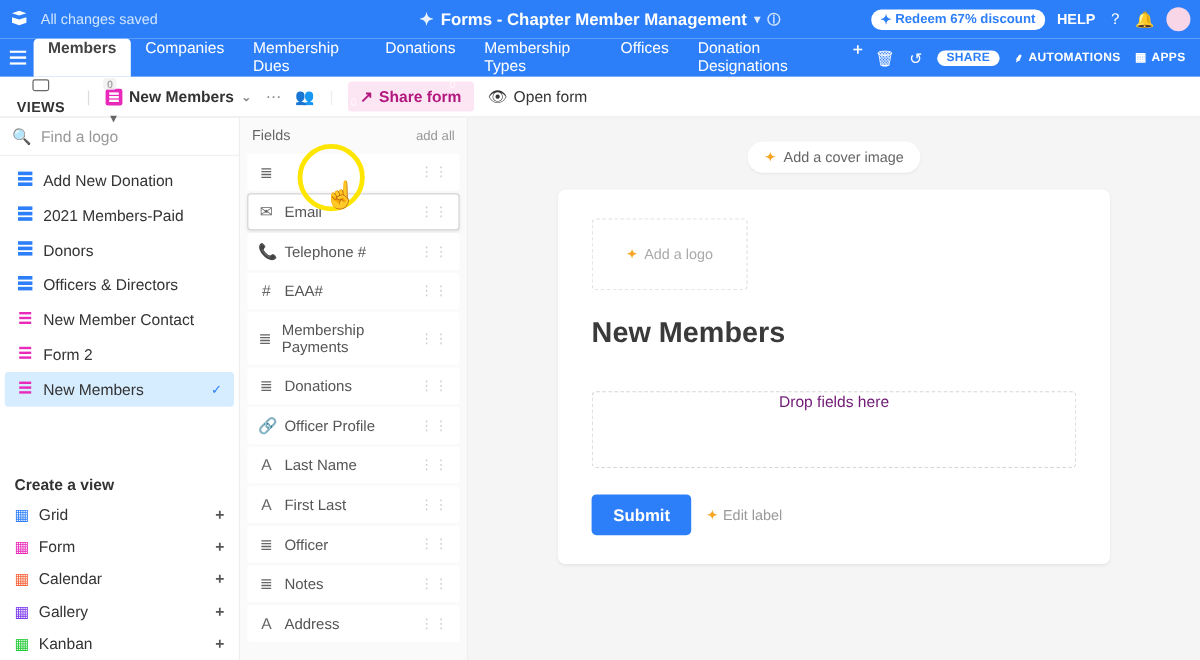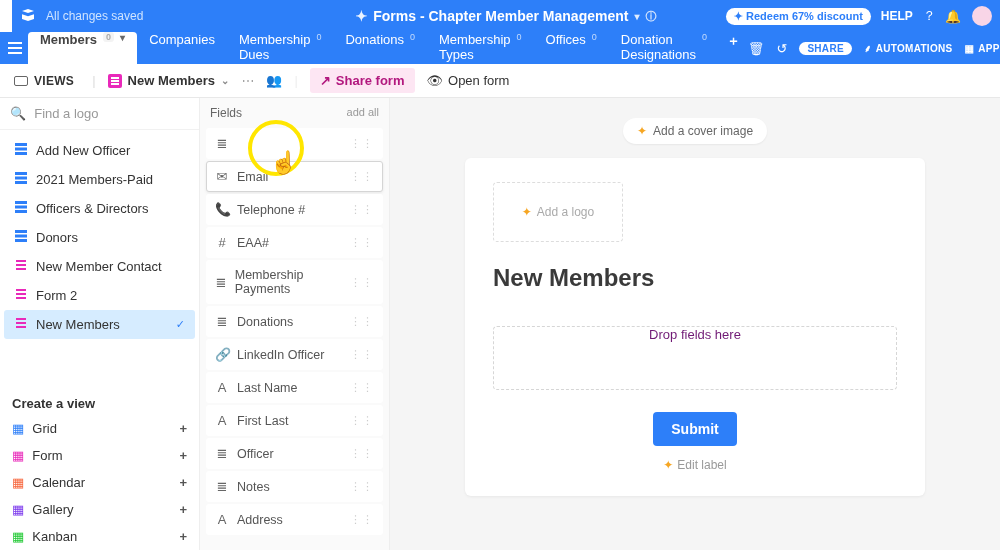"All changes saved" .topbar { margin-left: 12px -> none }
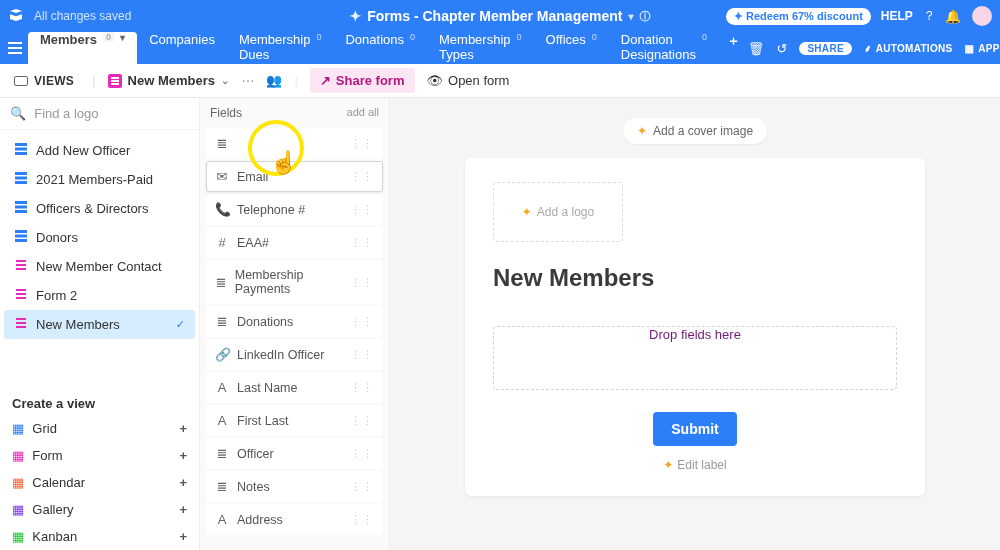"Members" .tab { align-items: flex-start -> flex-end; flex-direction: none -> column; gap: 6px -> 18px }
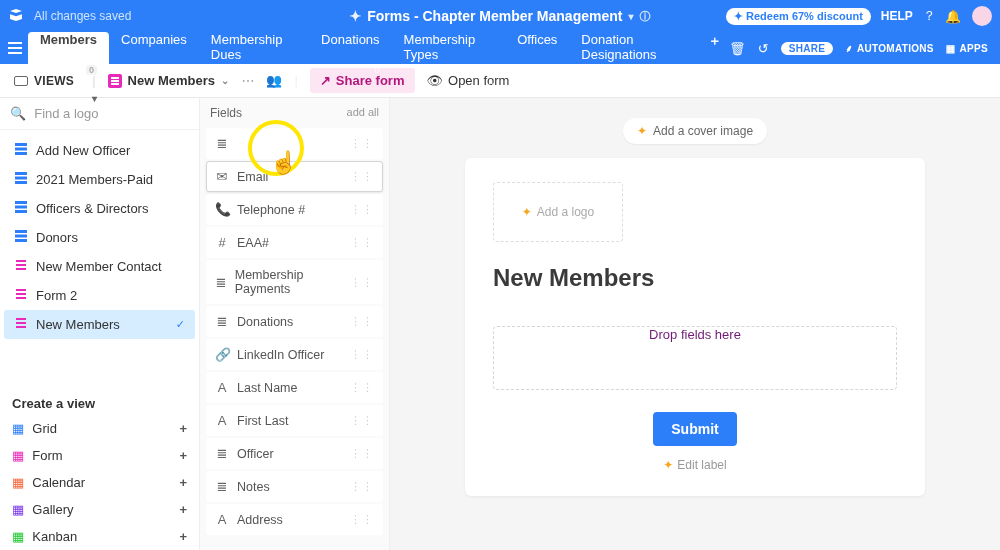"VIEWS" .toolrow .views { flex-direction: none -> column }
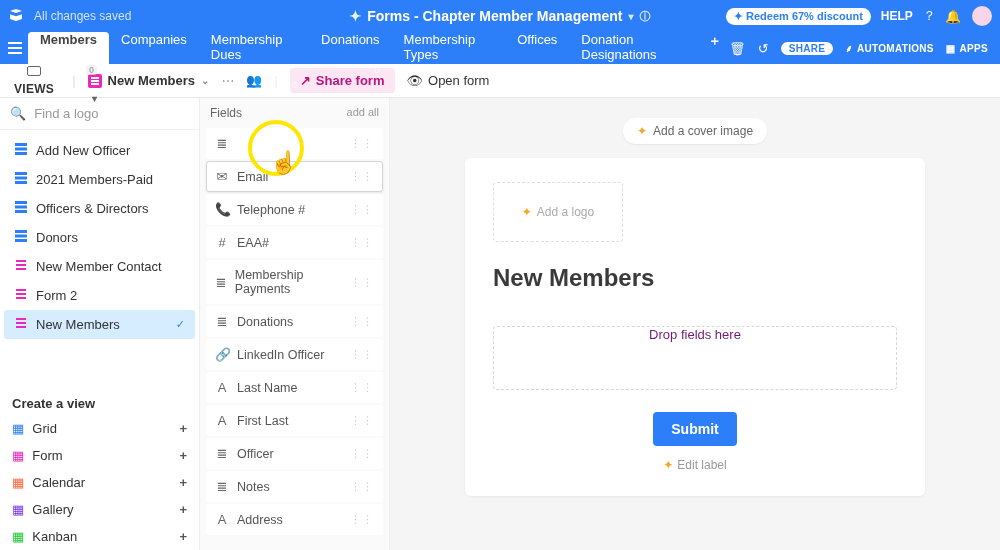"Fields" .fields-head { align-items: flex-start -> flex-end }
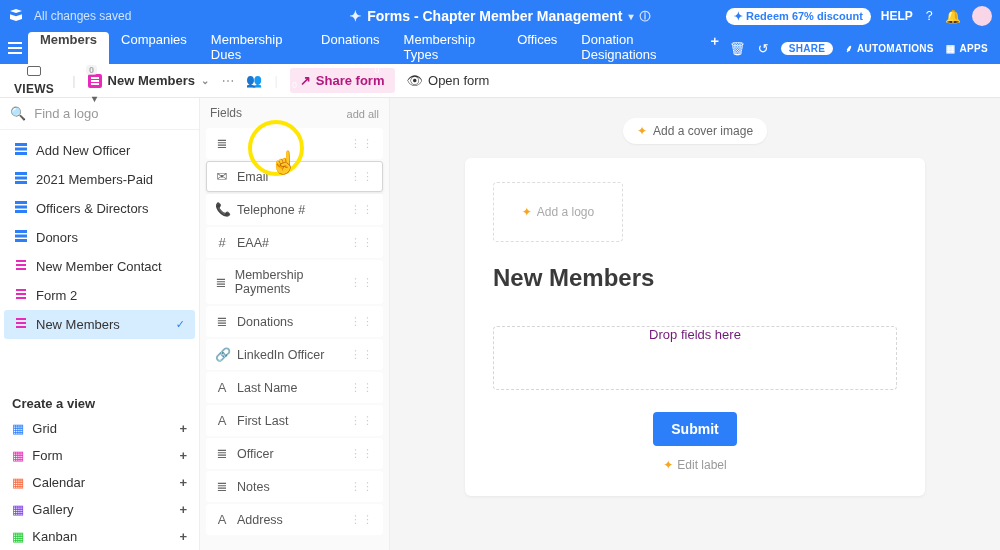"Add New Officer" span { text: Officer -> Donation }
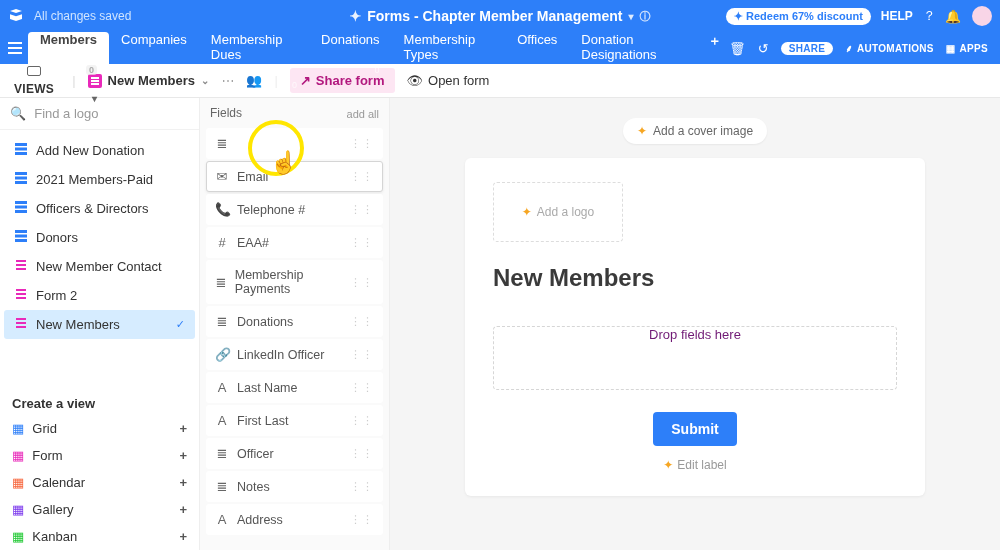"Officers & Directors" div.view-item { order: before "Donors" -> after "Donors" }
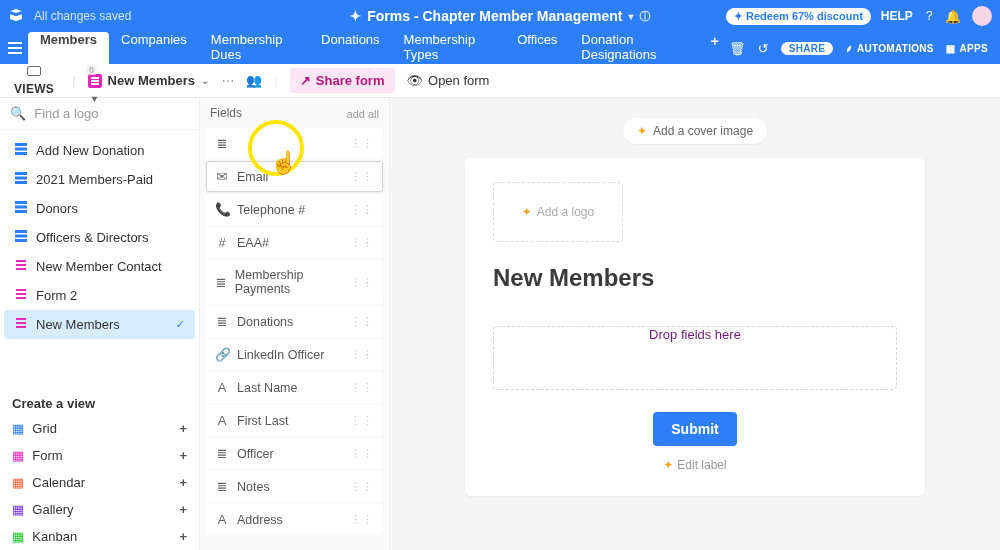"LinkedIn Officer" span.flabel { text: LinkedIn Officer -> Officer Profile }
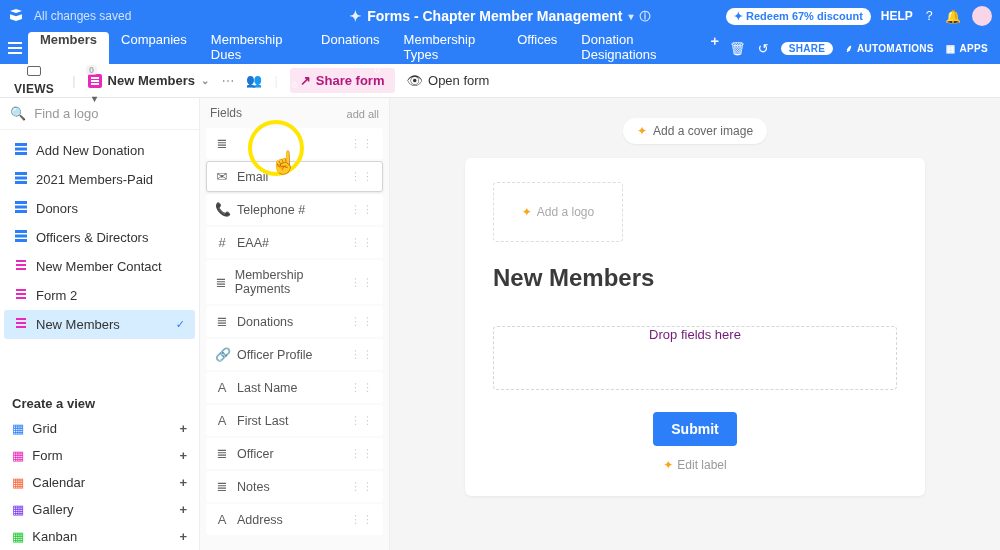"Submit" .submit-row { flex-direction: column -> none }
